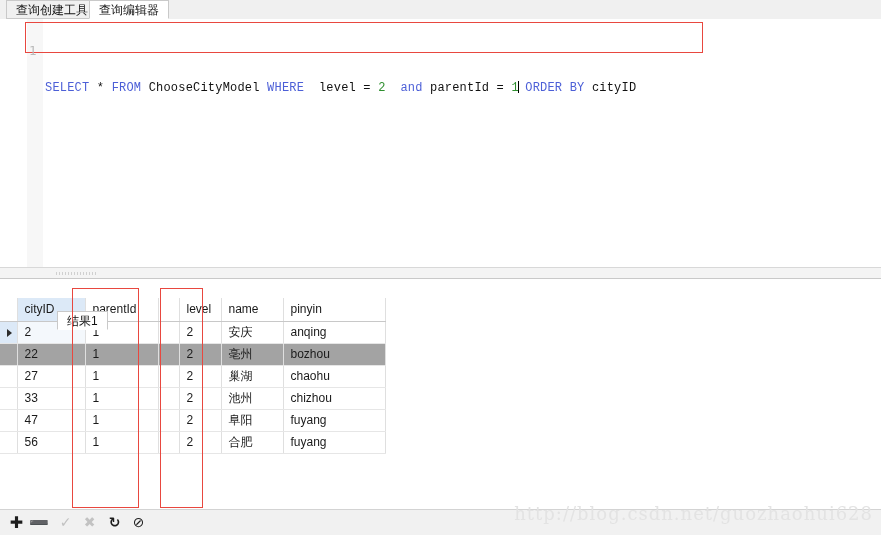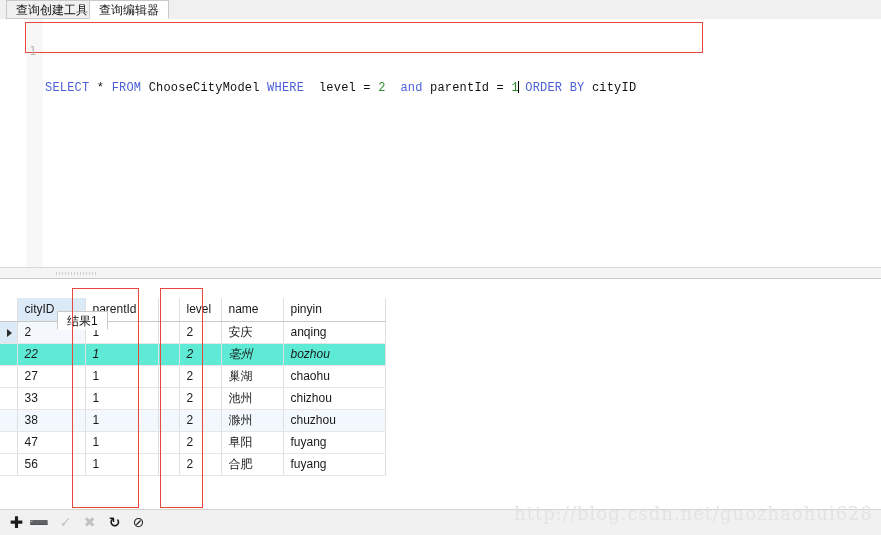"22" tr.alt td { background: #5eead4 -> #a3a3a3; font-style: italic -> none }
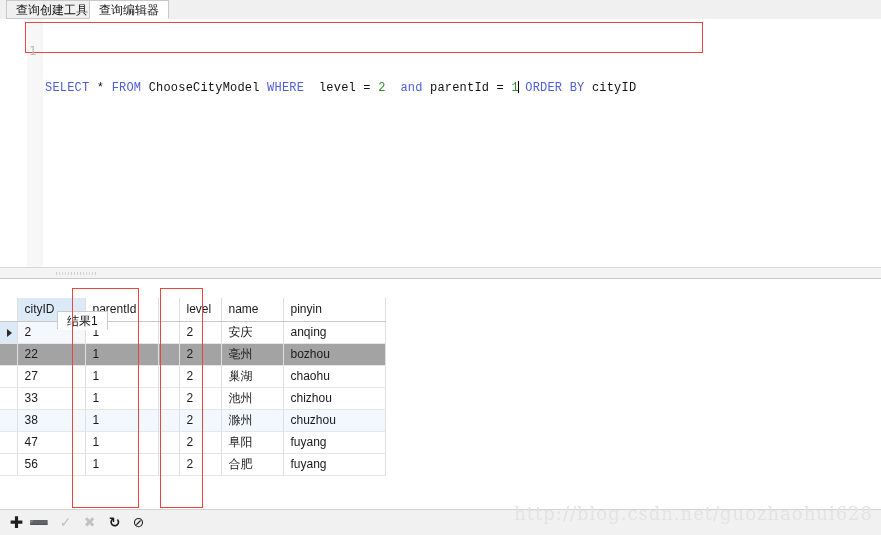"38" tr.hl { html: <tr> <td></td> <td>38</td> <td>1</td> <td></td> <td>2</td> <td>滁州</td> <td>chuzhou</td> </tr> -> none }
